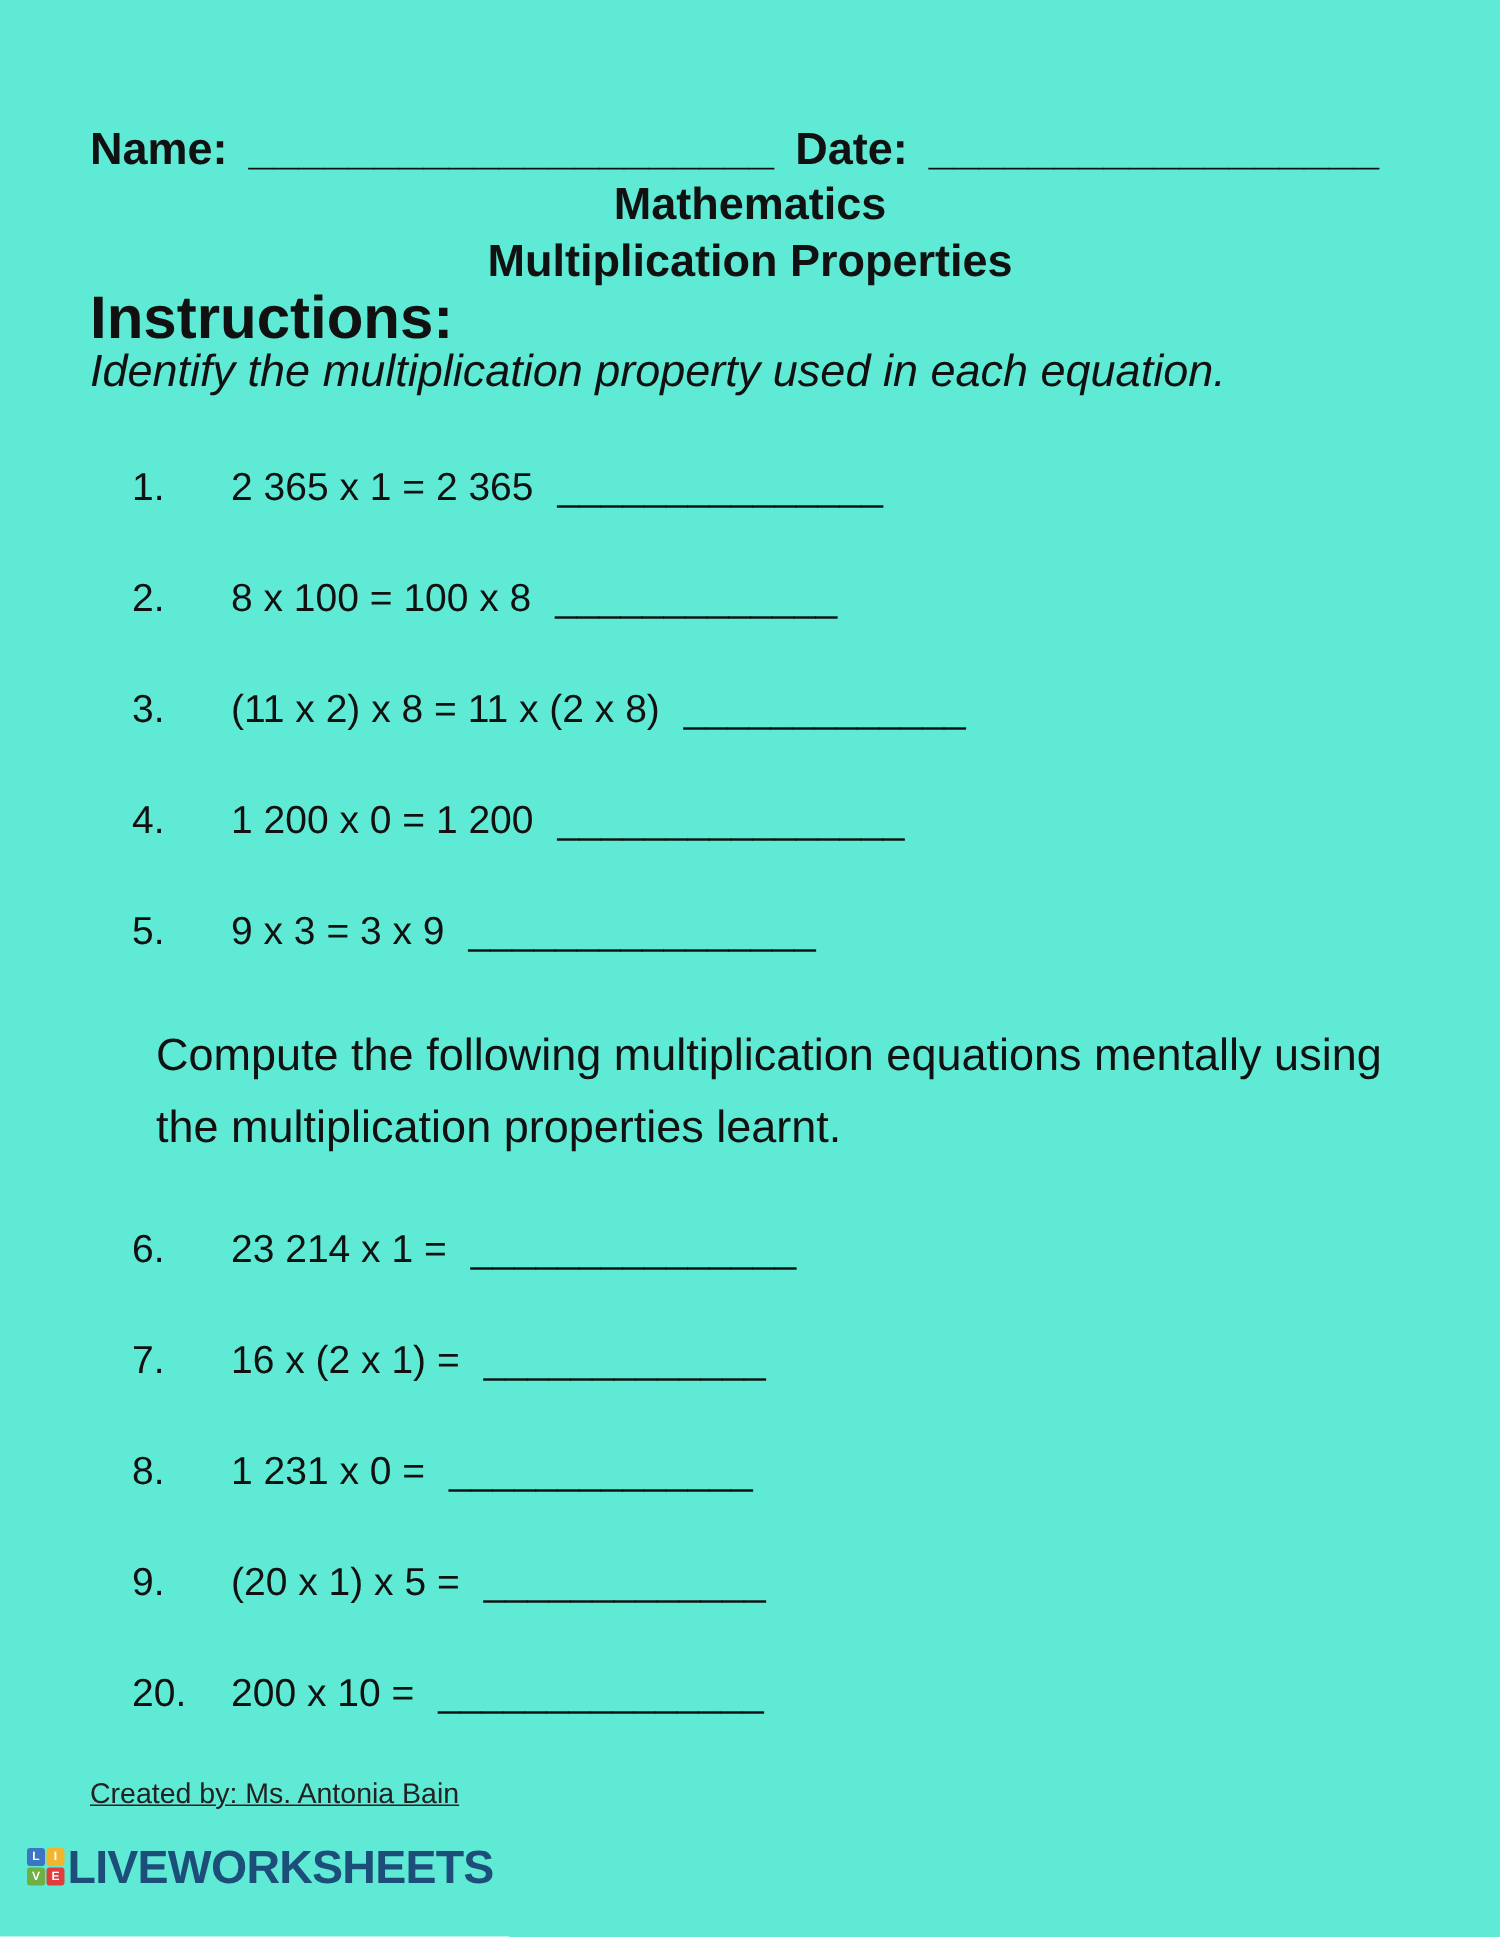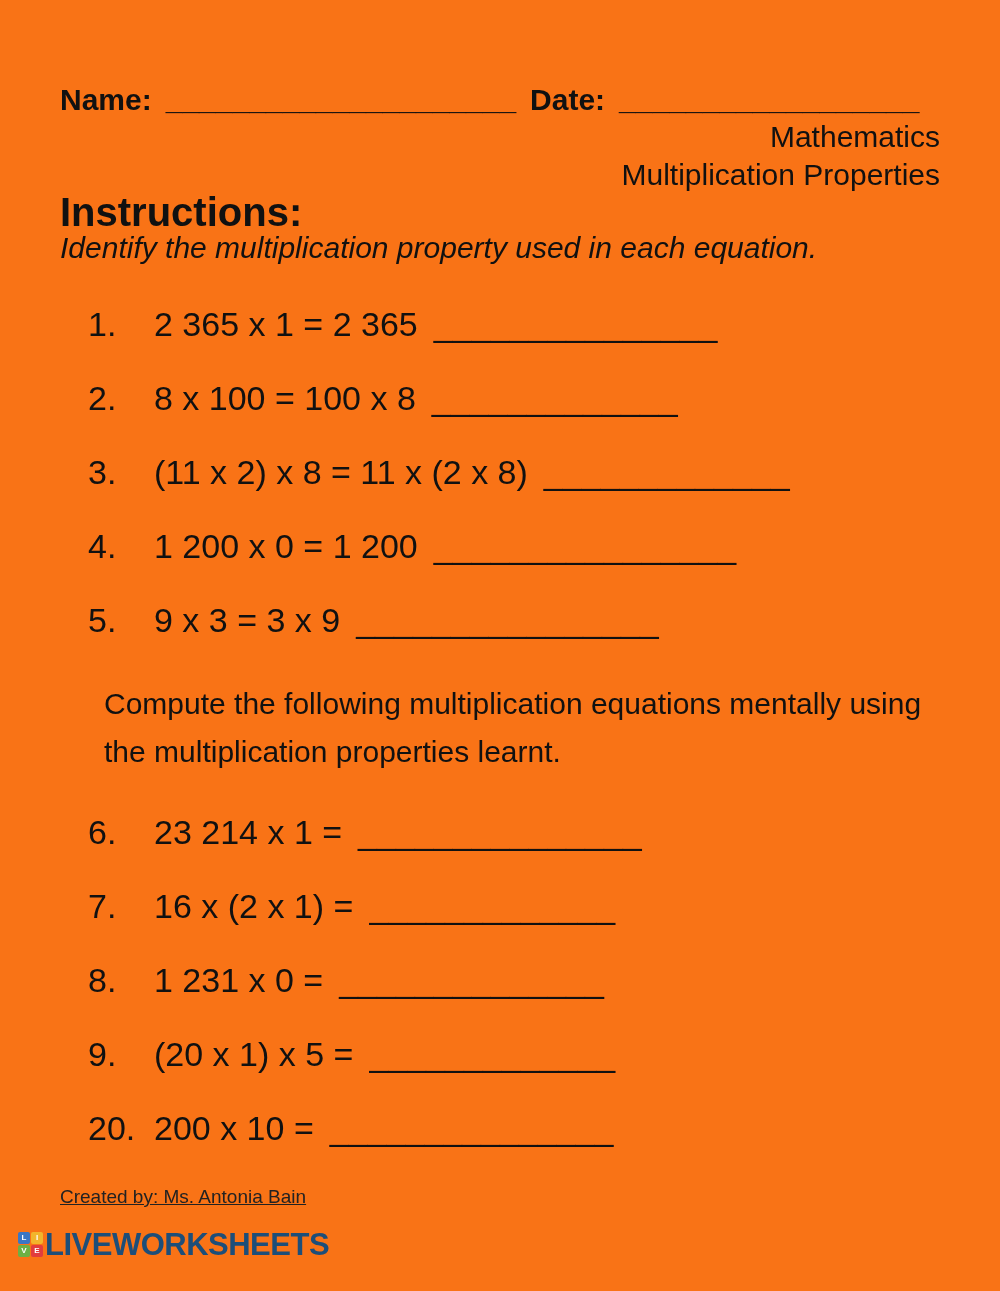"Name: _____________________ Date:" .page { background: #f97316 -> #5eead4 }
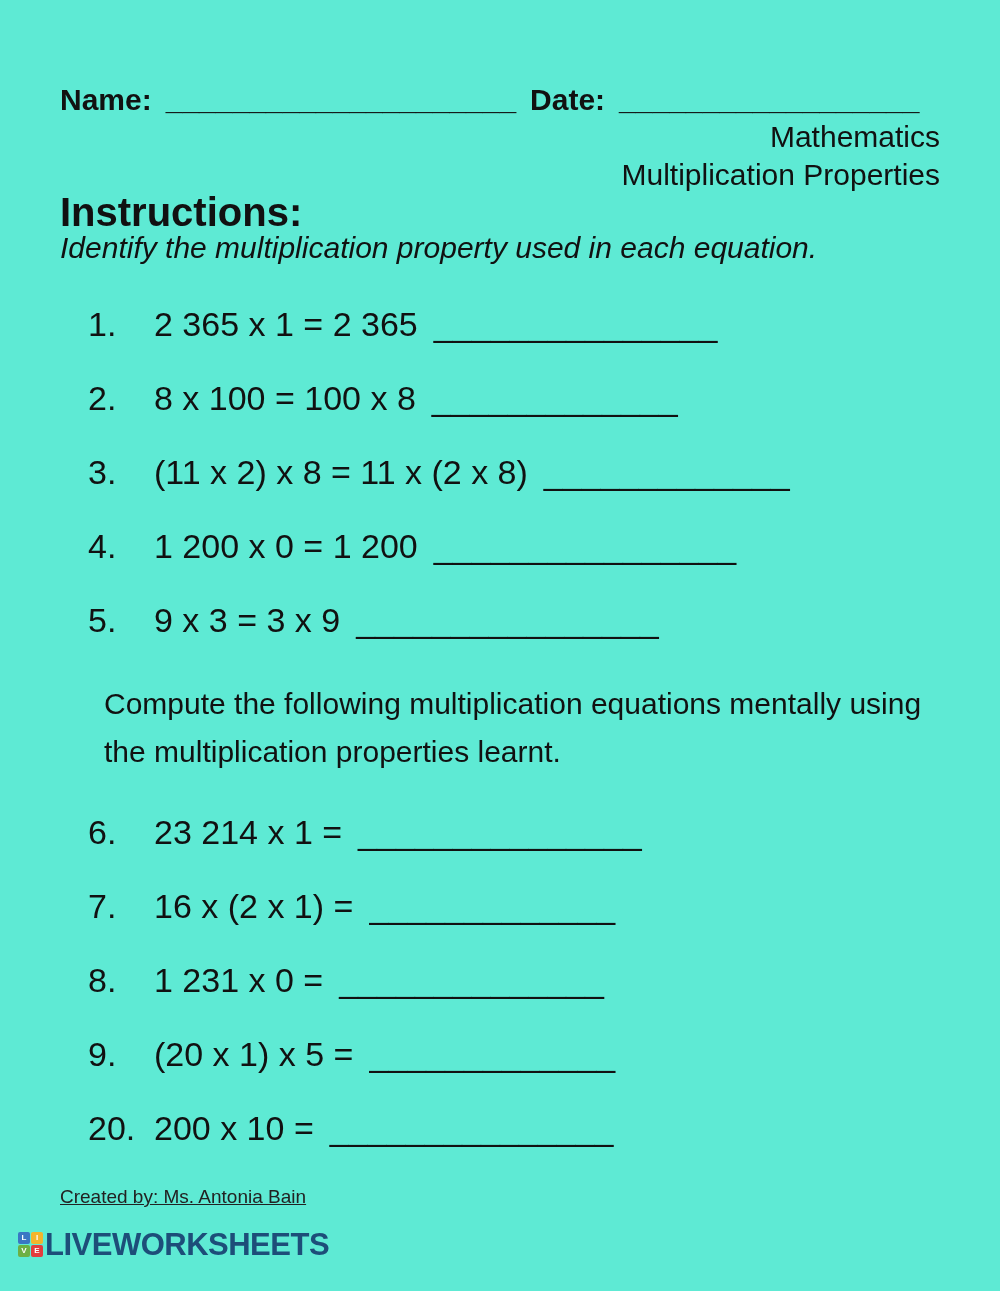"Mathematics" .title-line { font-weight: normal -> bold; text-align: right -> center }
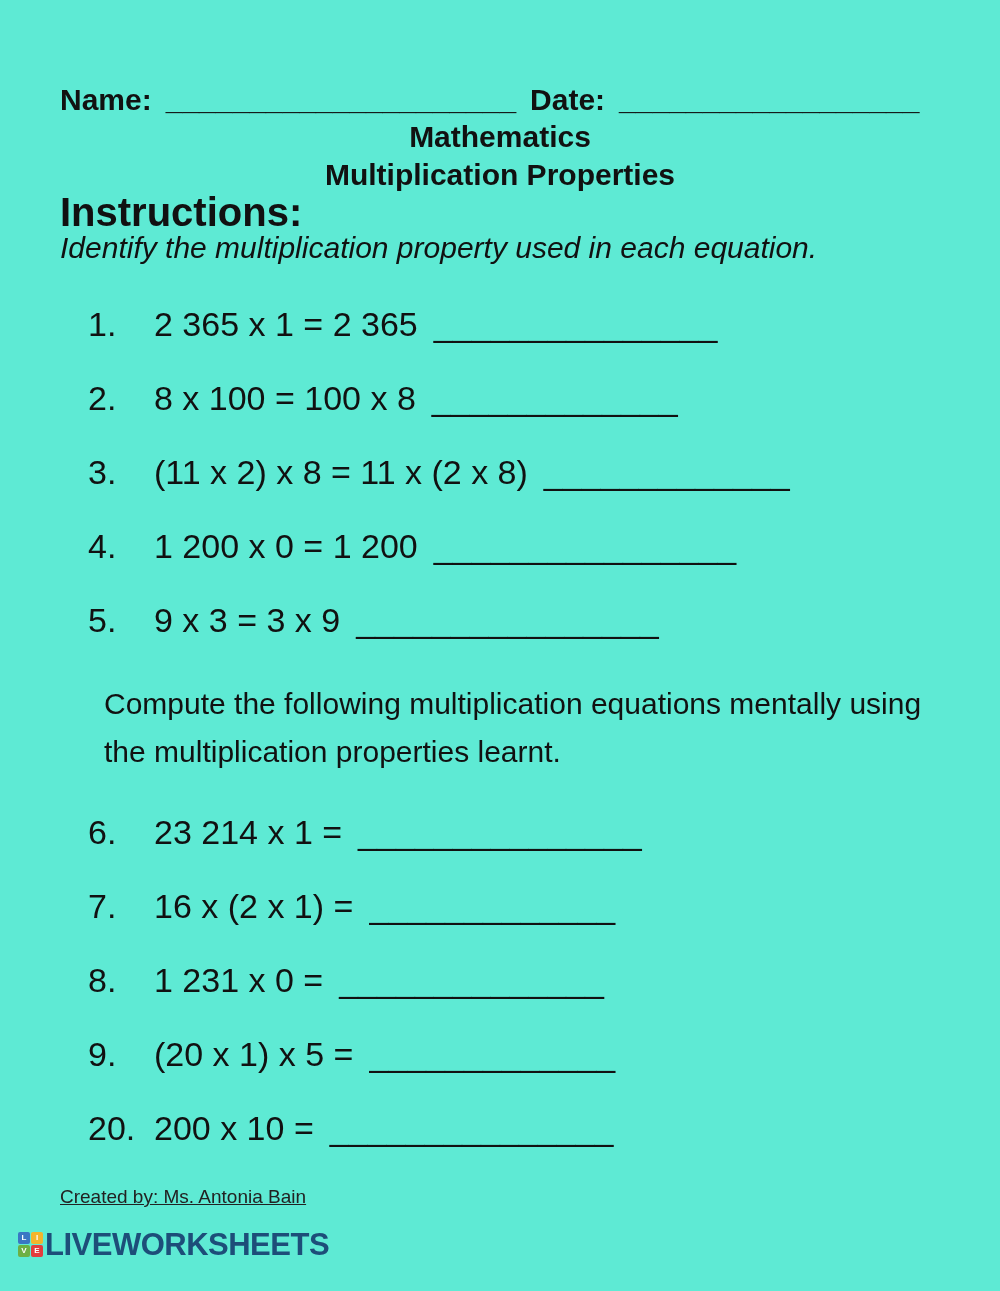"1. 2 365 x 1" .problem-row { font-size: 34px -> 26px }
